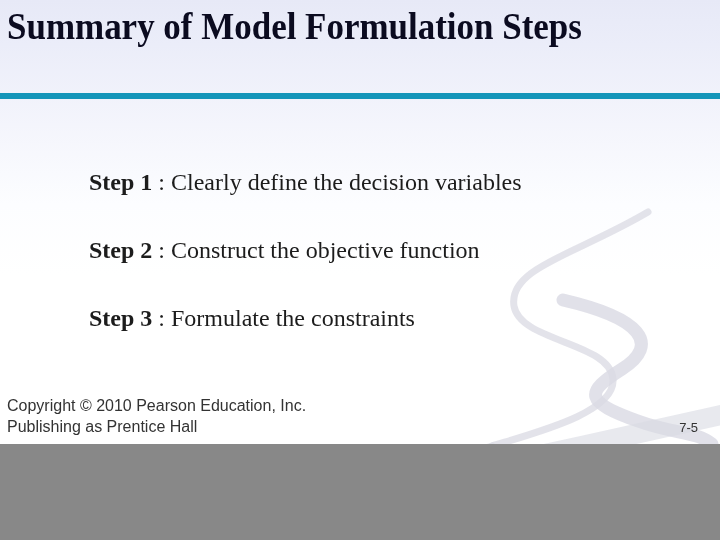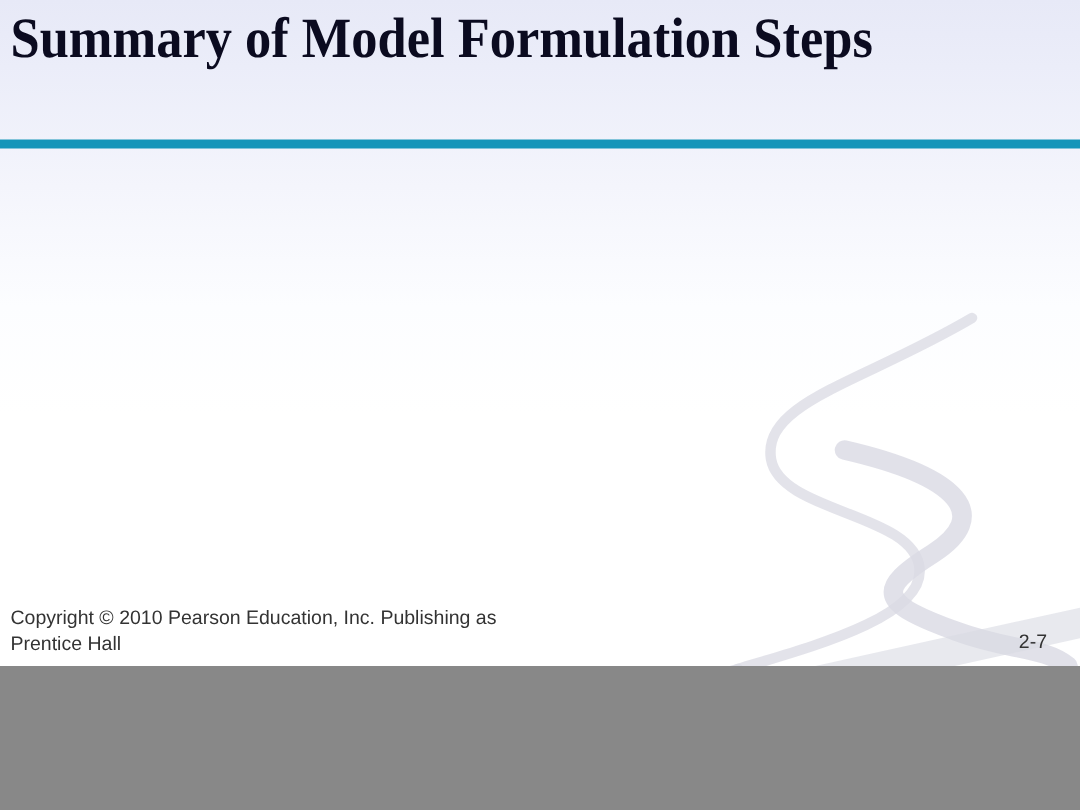"Step 1 : Clearly define" div.steps { html: none -> <div> <div> <span>Step 1</span> <span>: Clearly define the decision variables</span> </div> <div> <span>Step 2</span> <span>: Construct the objective function</span> </div> <div> <span>Step 3</span> <span>: Formulate the constraints</span> </div> </div> }
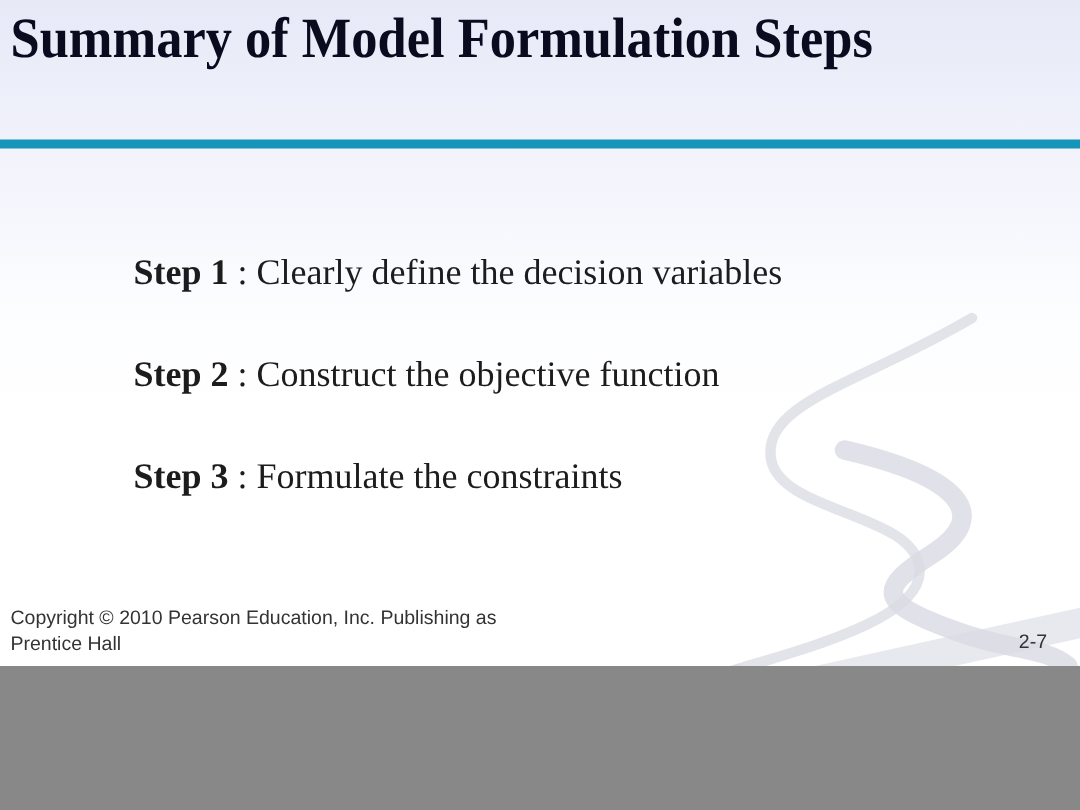"Copyright © 2010 Pearson Education," .copyright { font-size: 13px -> 16px }
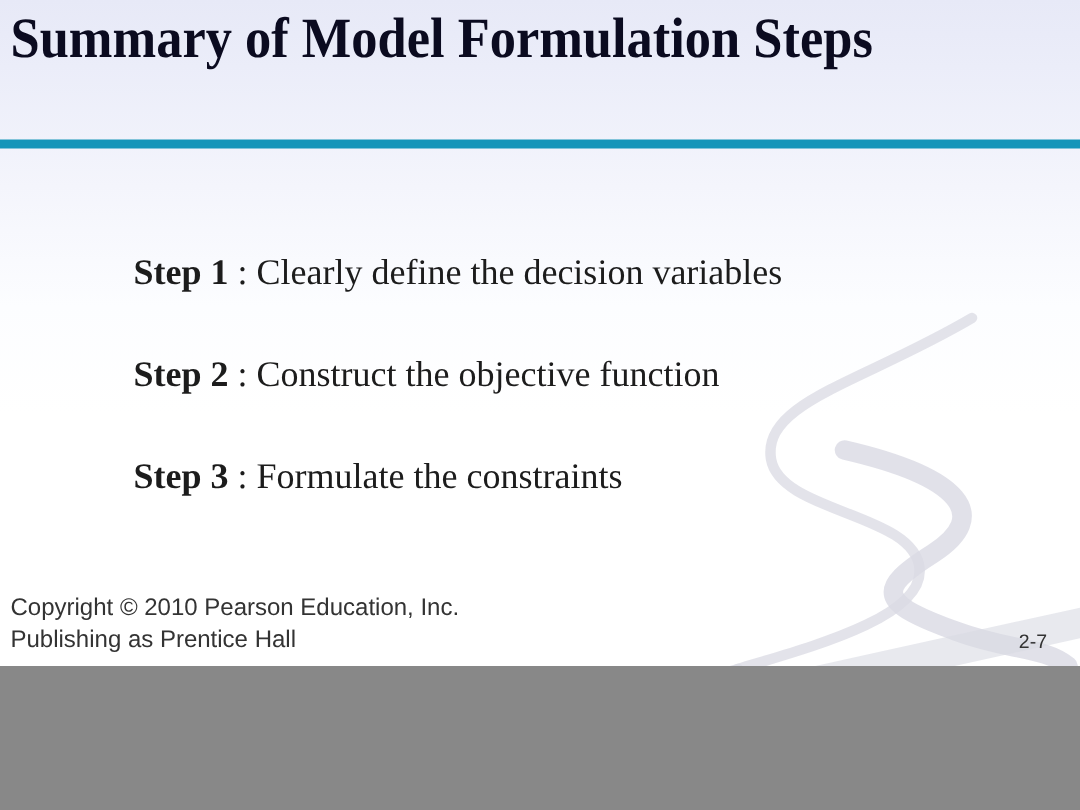"2-7" div.page-number { text: 2-7 -> 7-5 }
